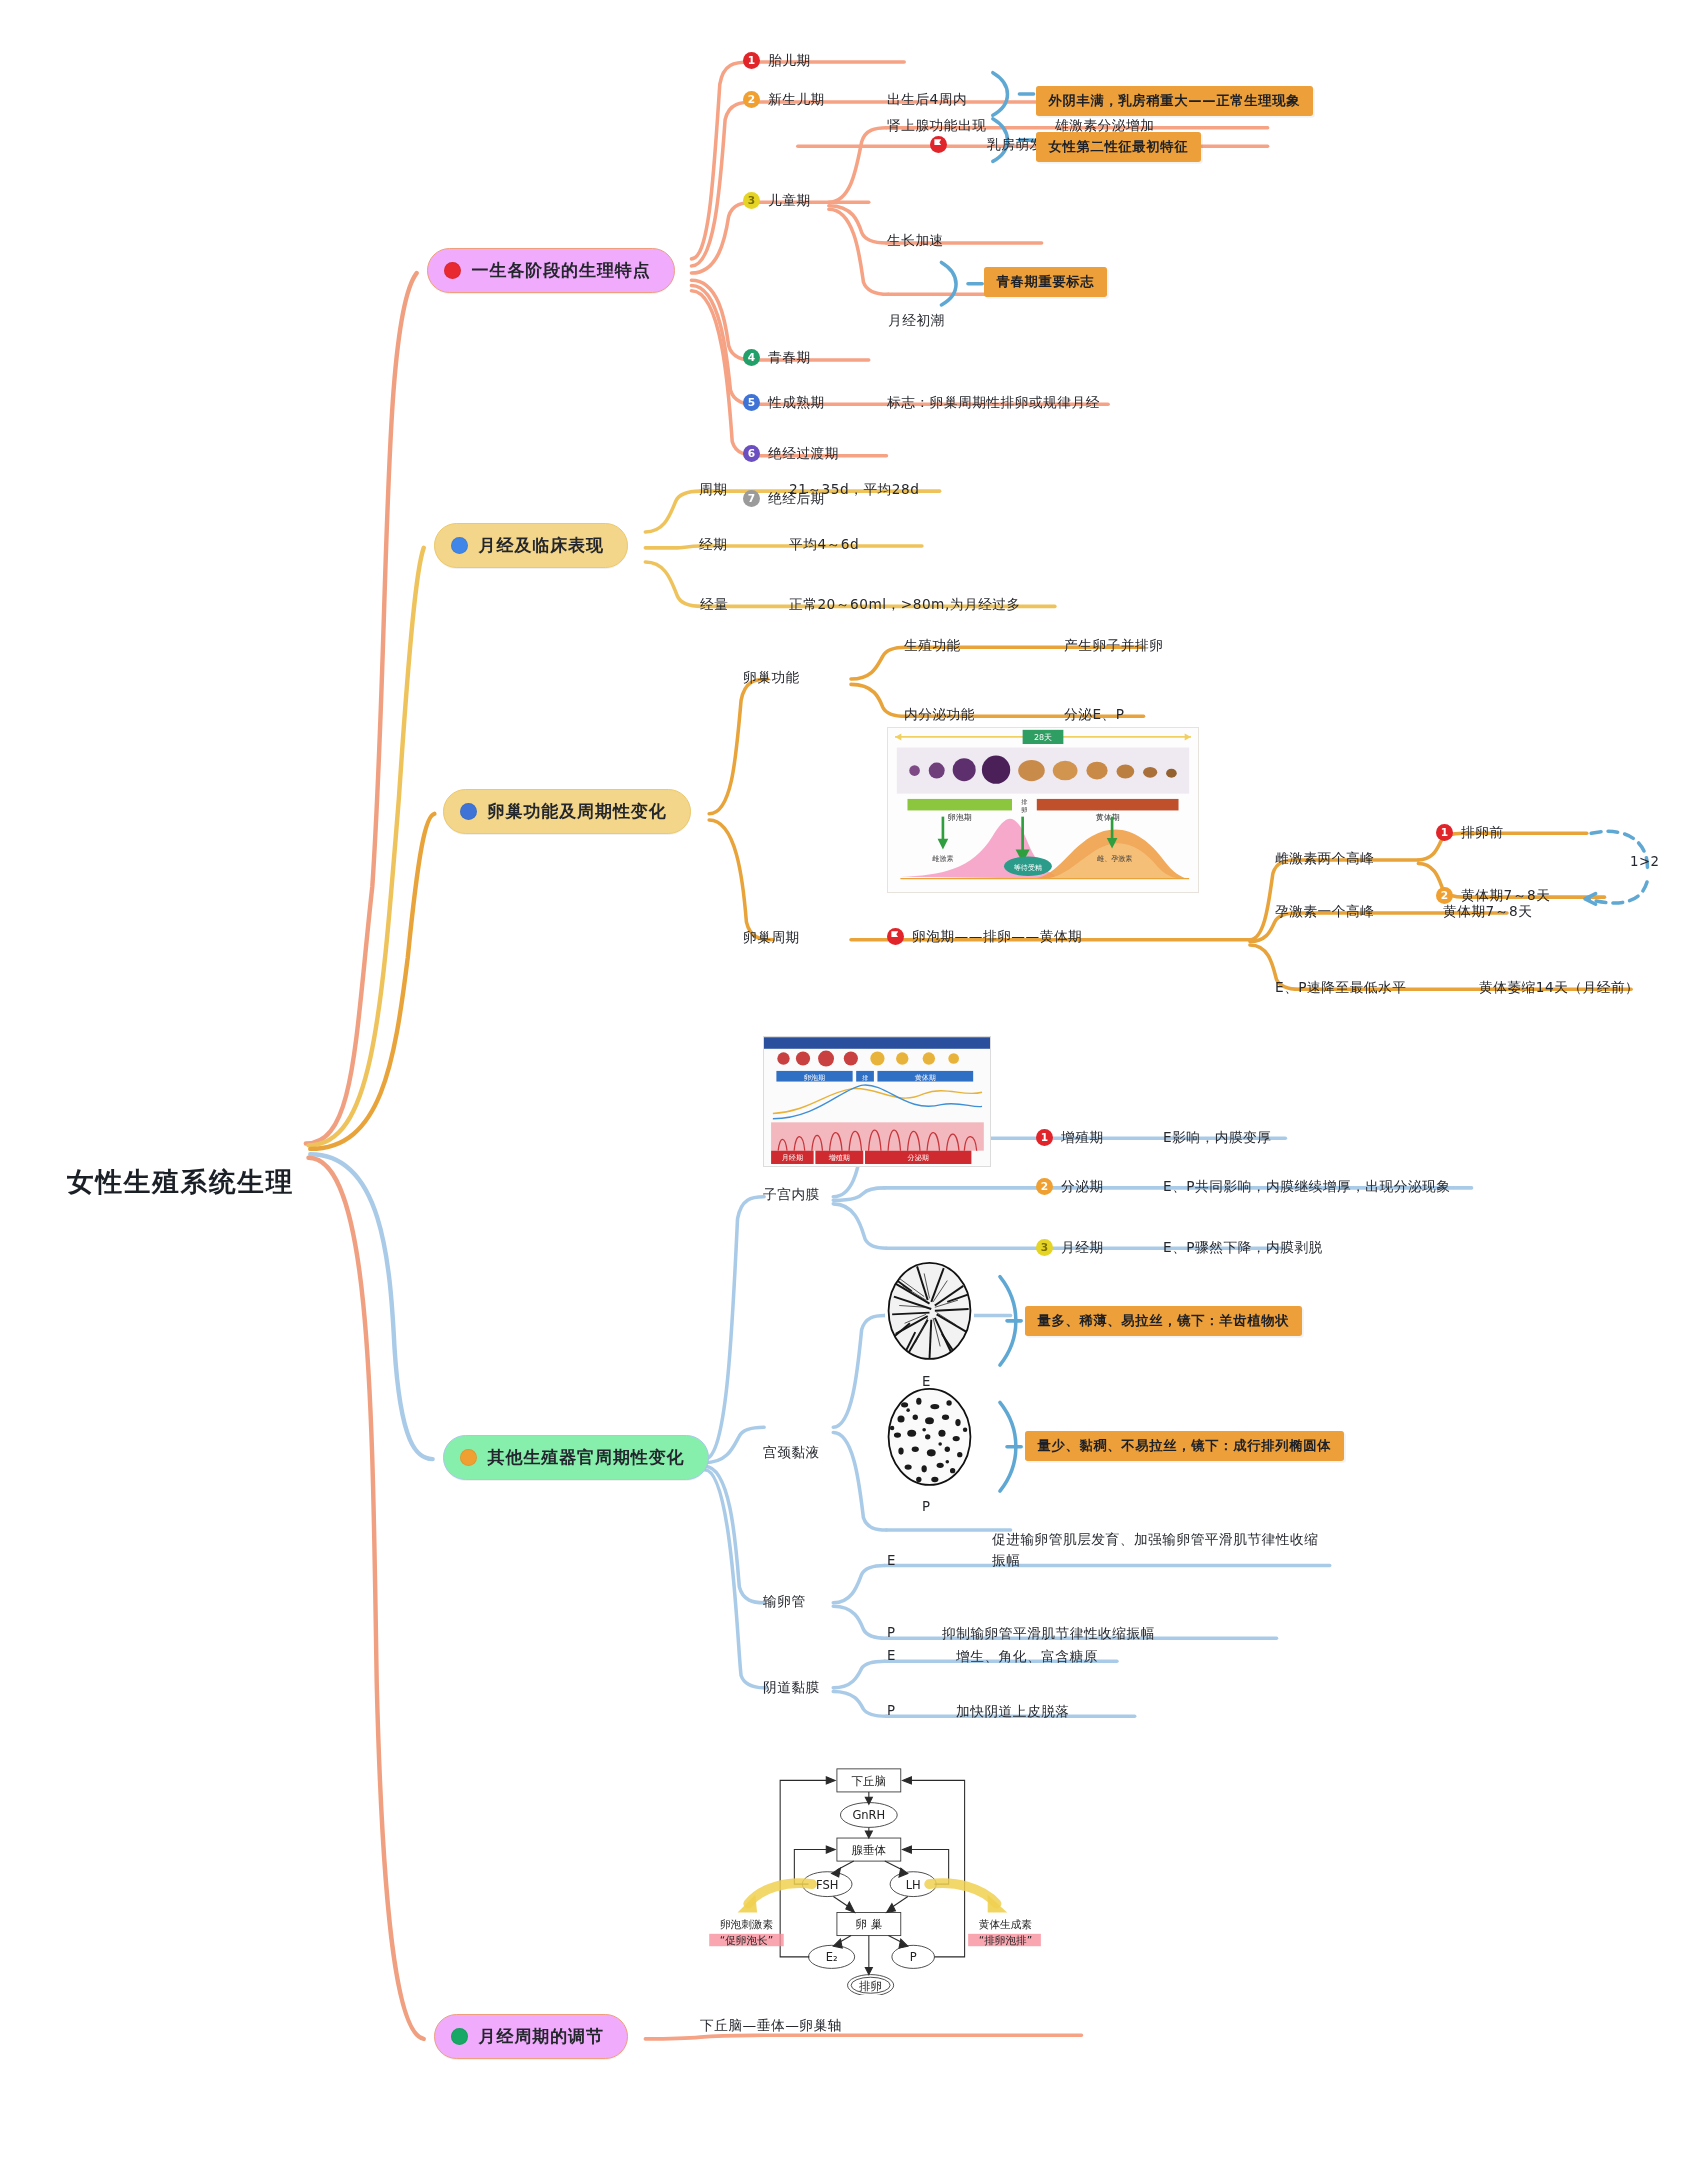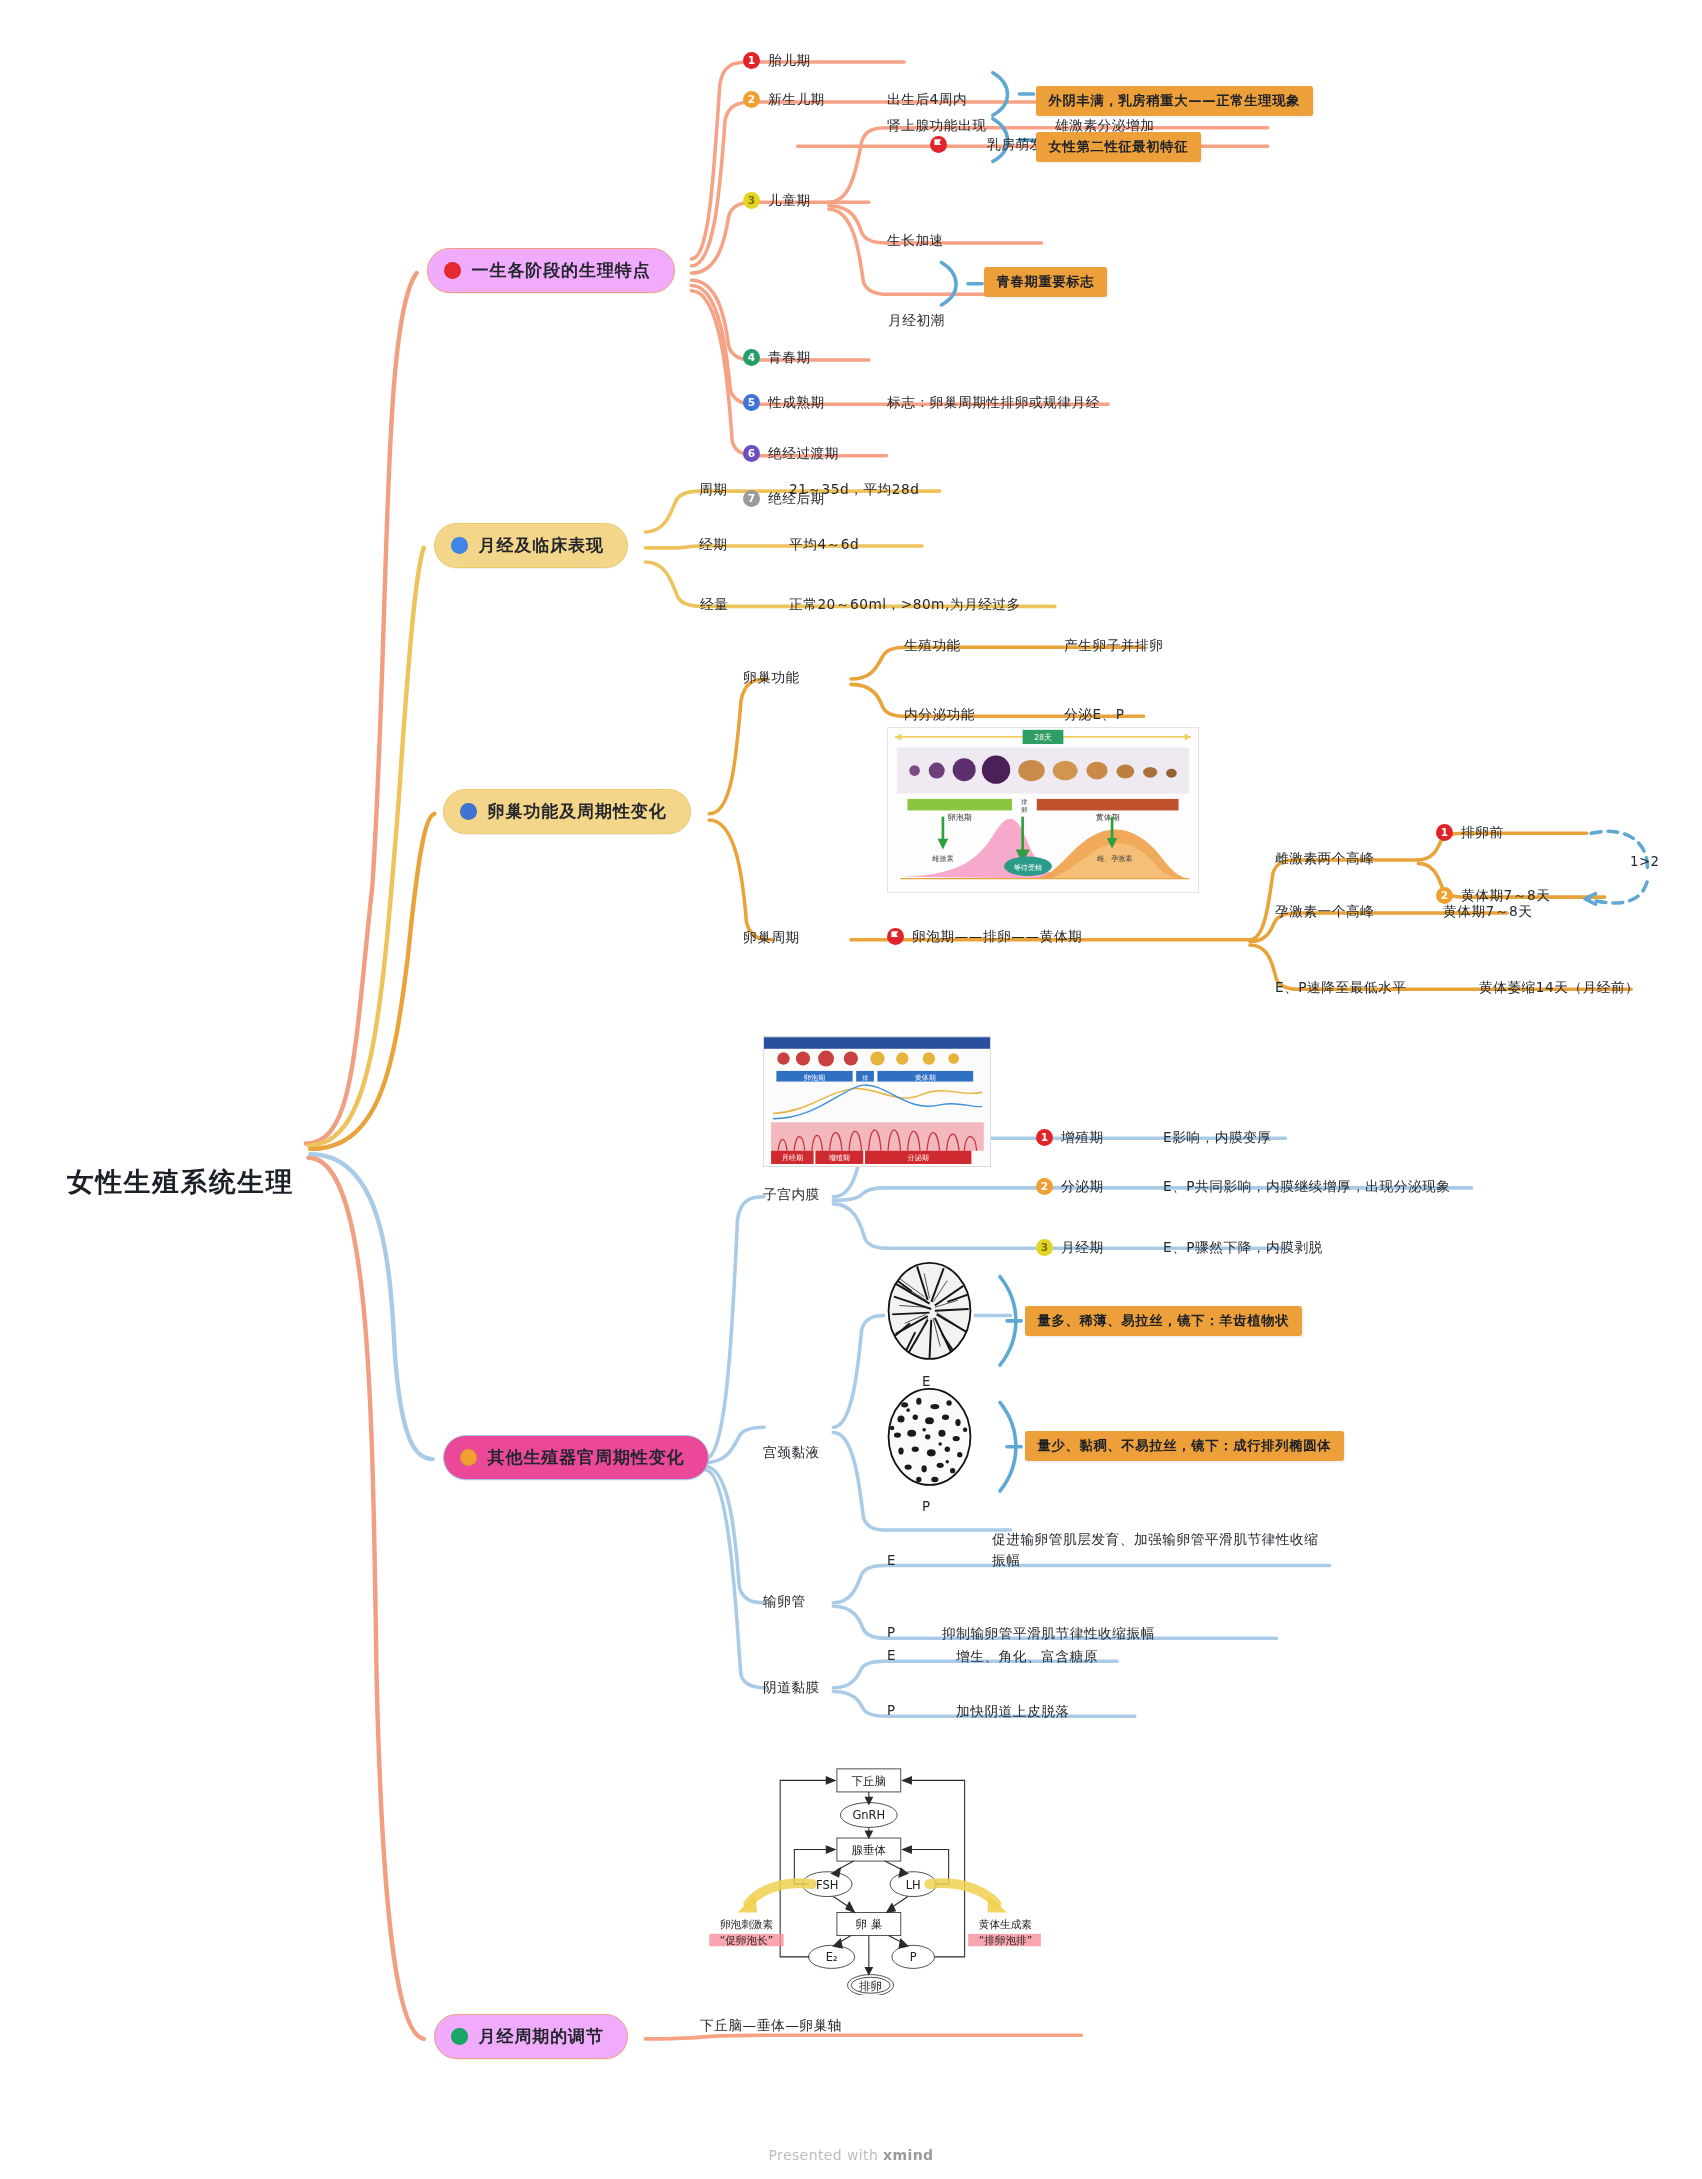"其他生殖器官周期性变化" .cap-lblue { background: #ec4899 -> #86efac }
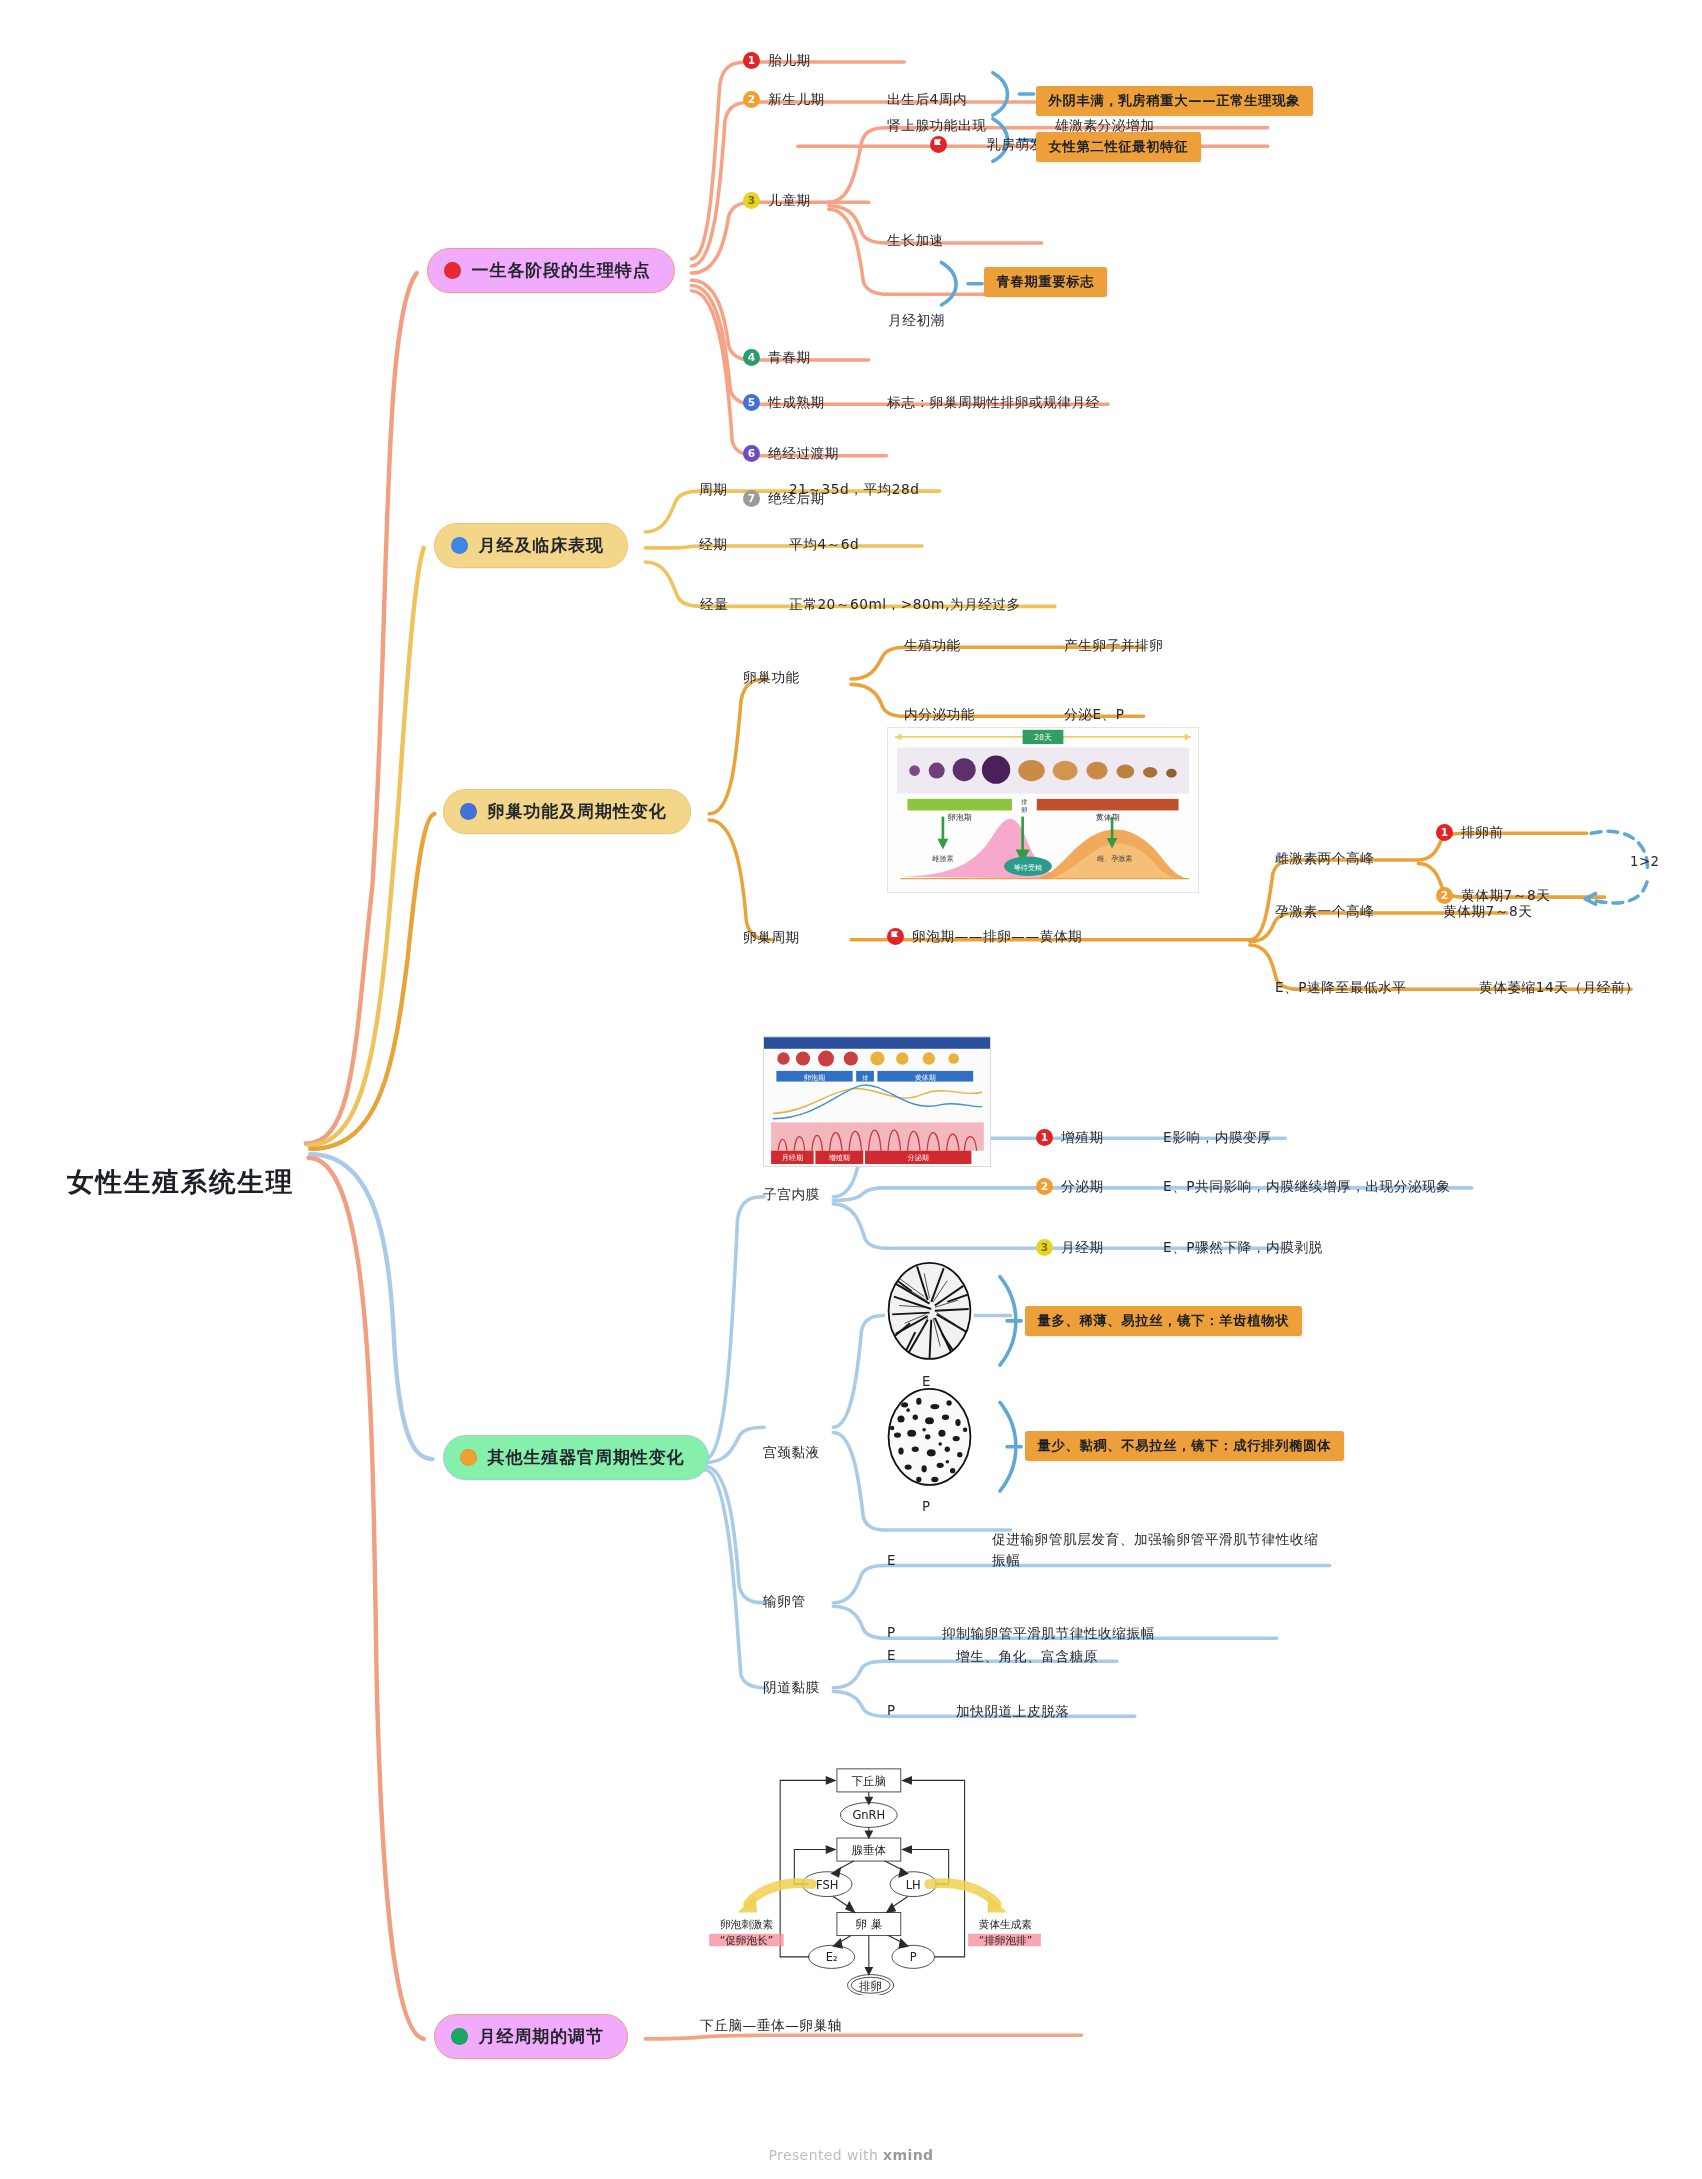"Presented with xmind" div.footer { html: <div> <span>Presented with </span><b>xmind</b> </div> -> none }
